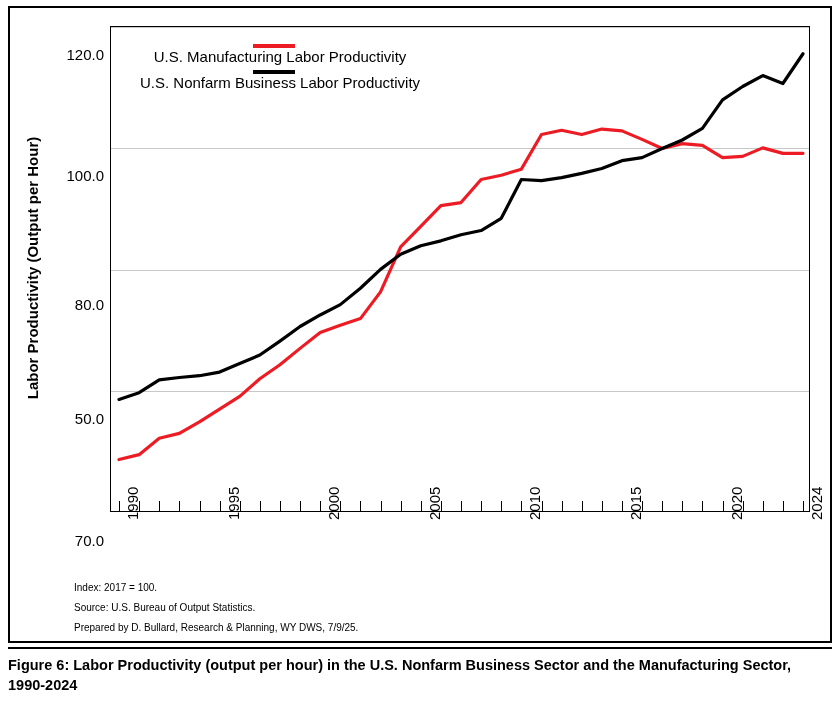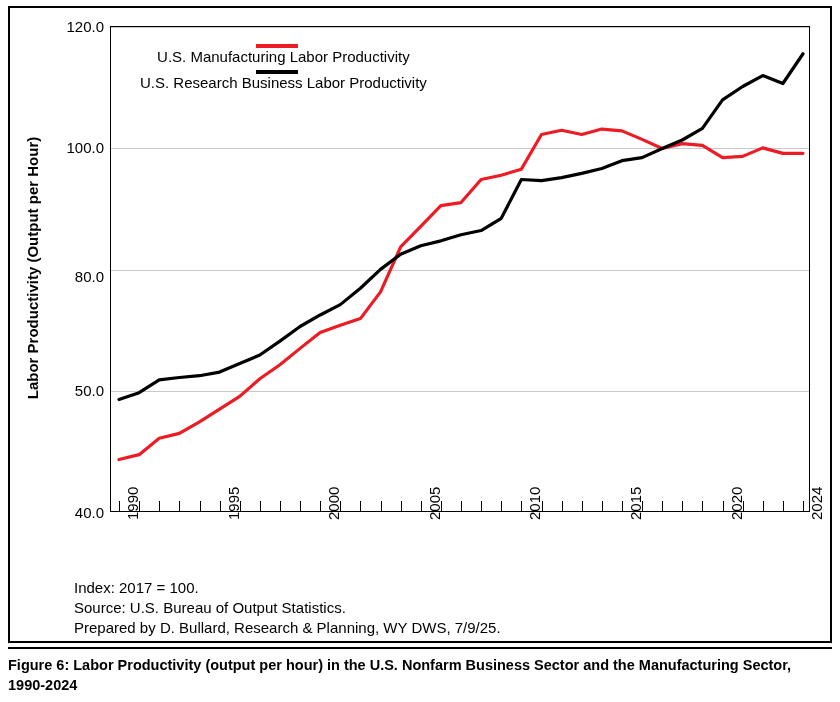"120.0" .y-tick-label { margin-top: none -> 28px }
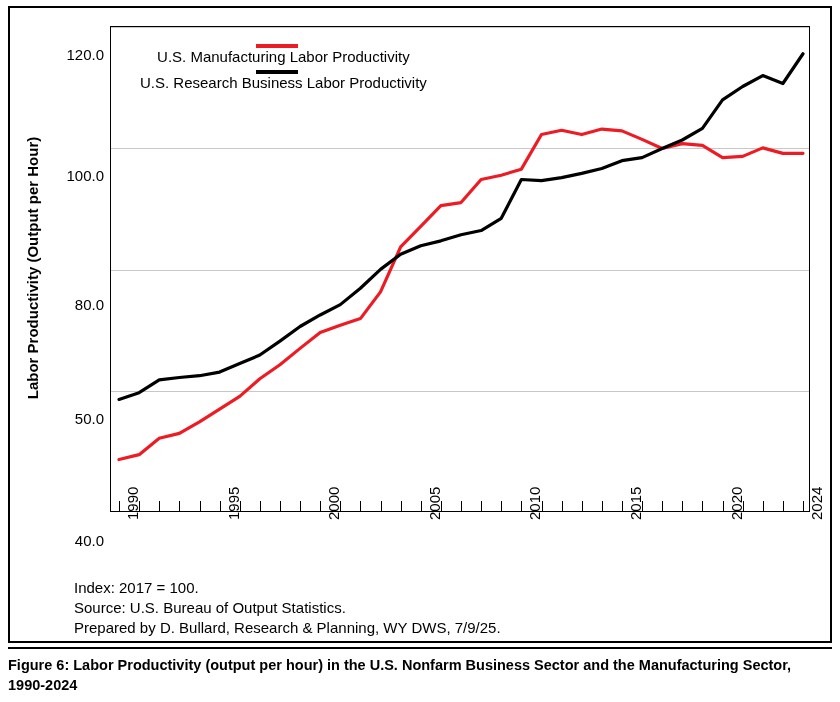"U.S. Research Business Labor" span.legend-label { text: Research -> Nonfarm }
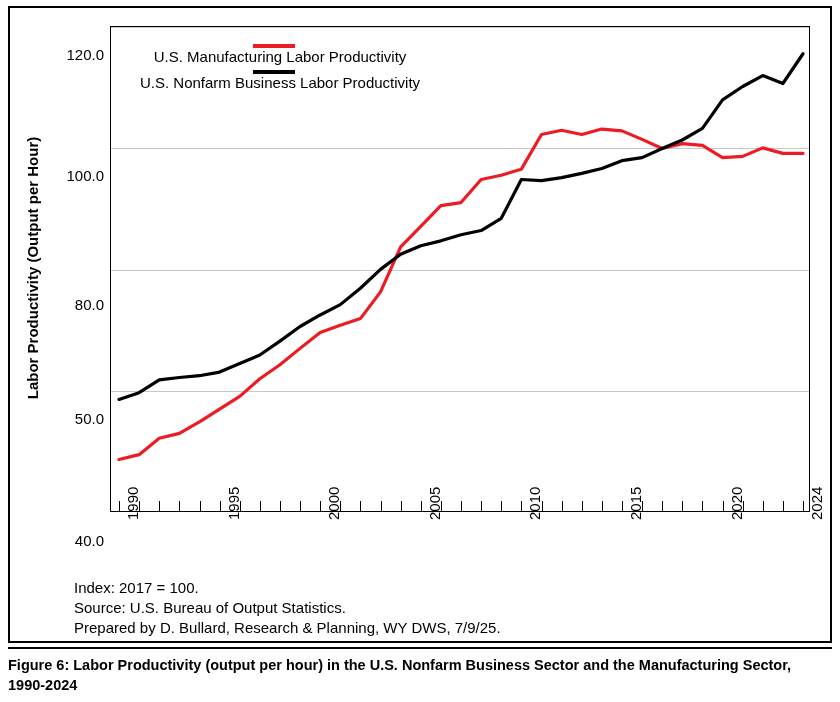"40.0" div.y-tick-label { text: 40.0 -> 70.0 }
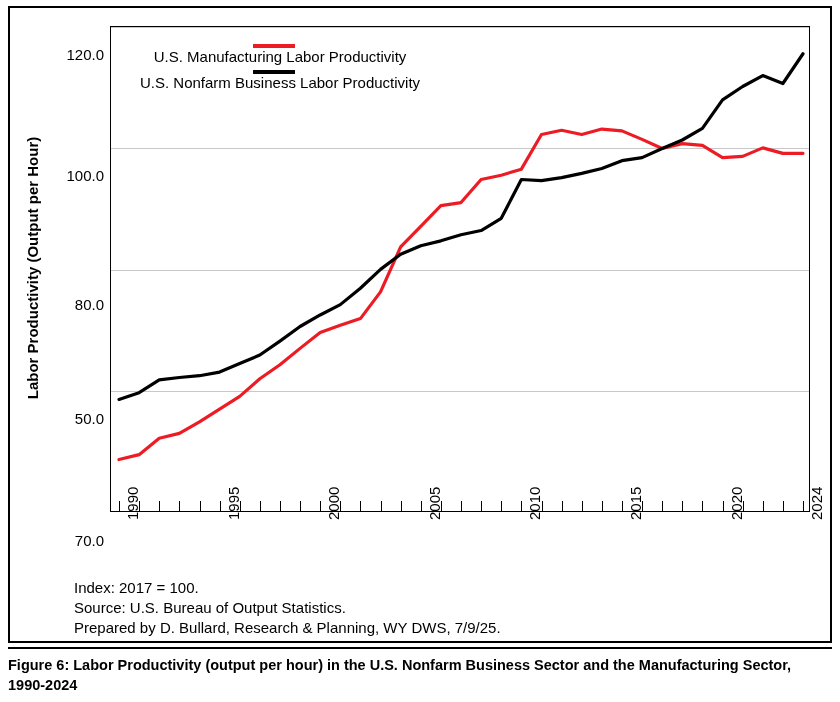"Index: 2017 = 100." .notes { font-size: 15px -> 10px }
